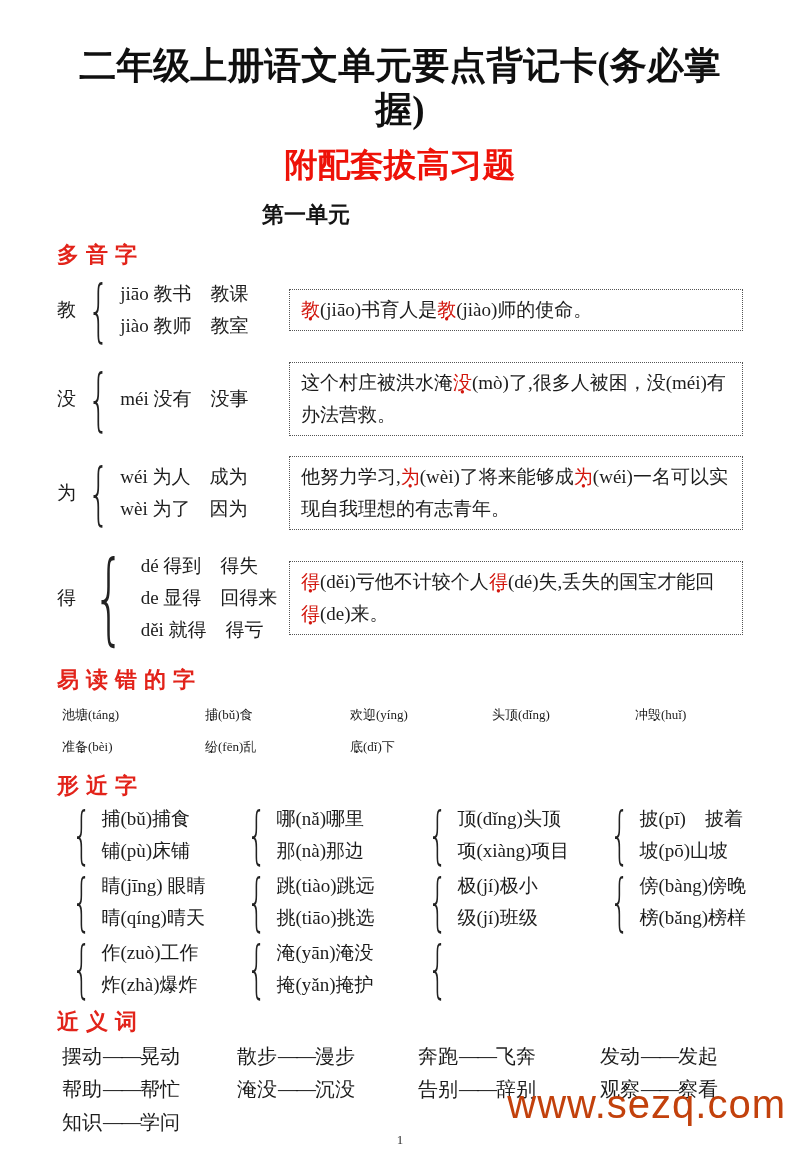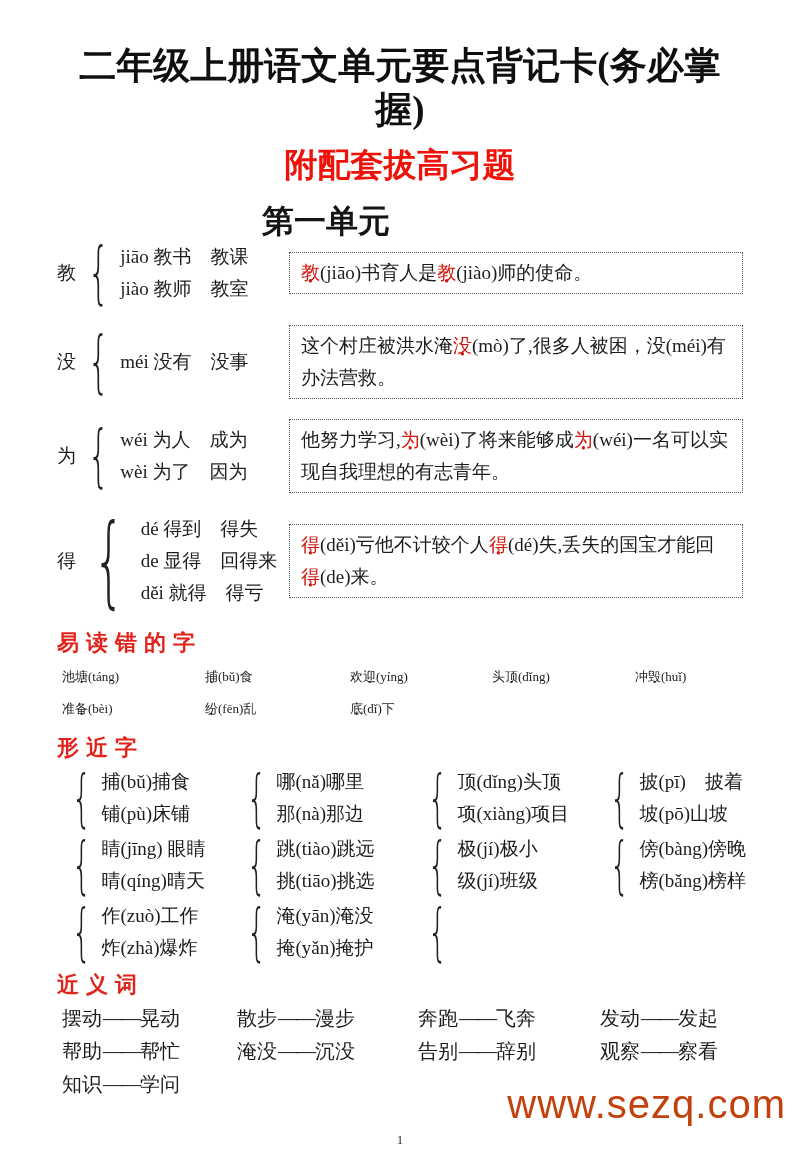"第一单元" .unit { font-size: 32px -> 22px }
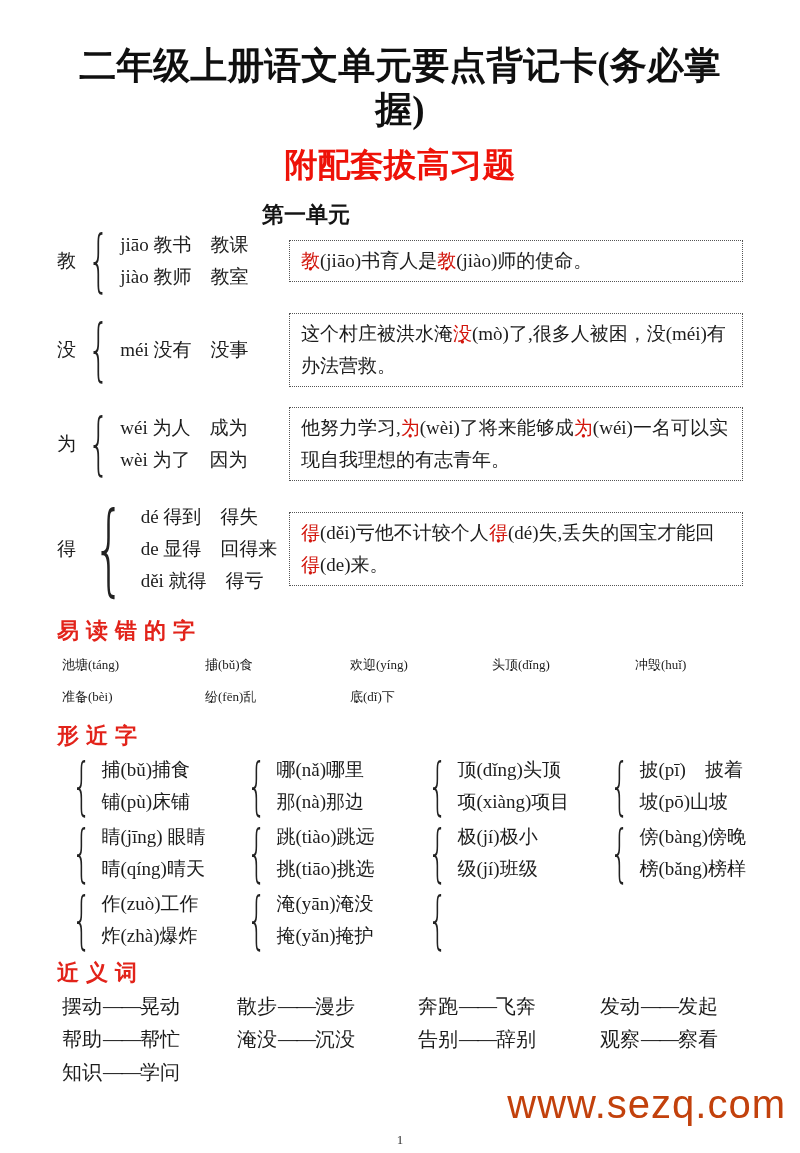"多音字" div.sec-head { html: none -> <div>多音字</div> }
